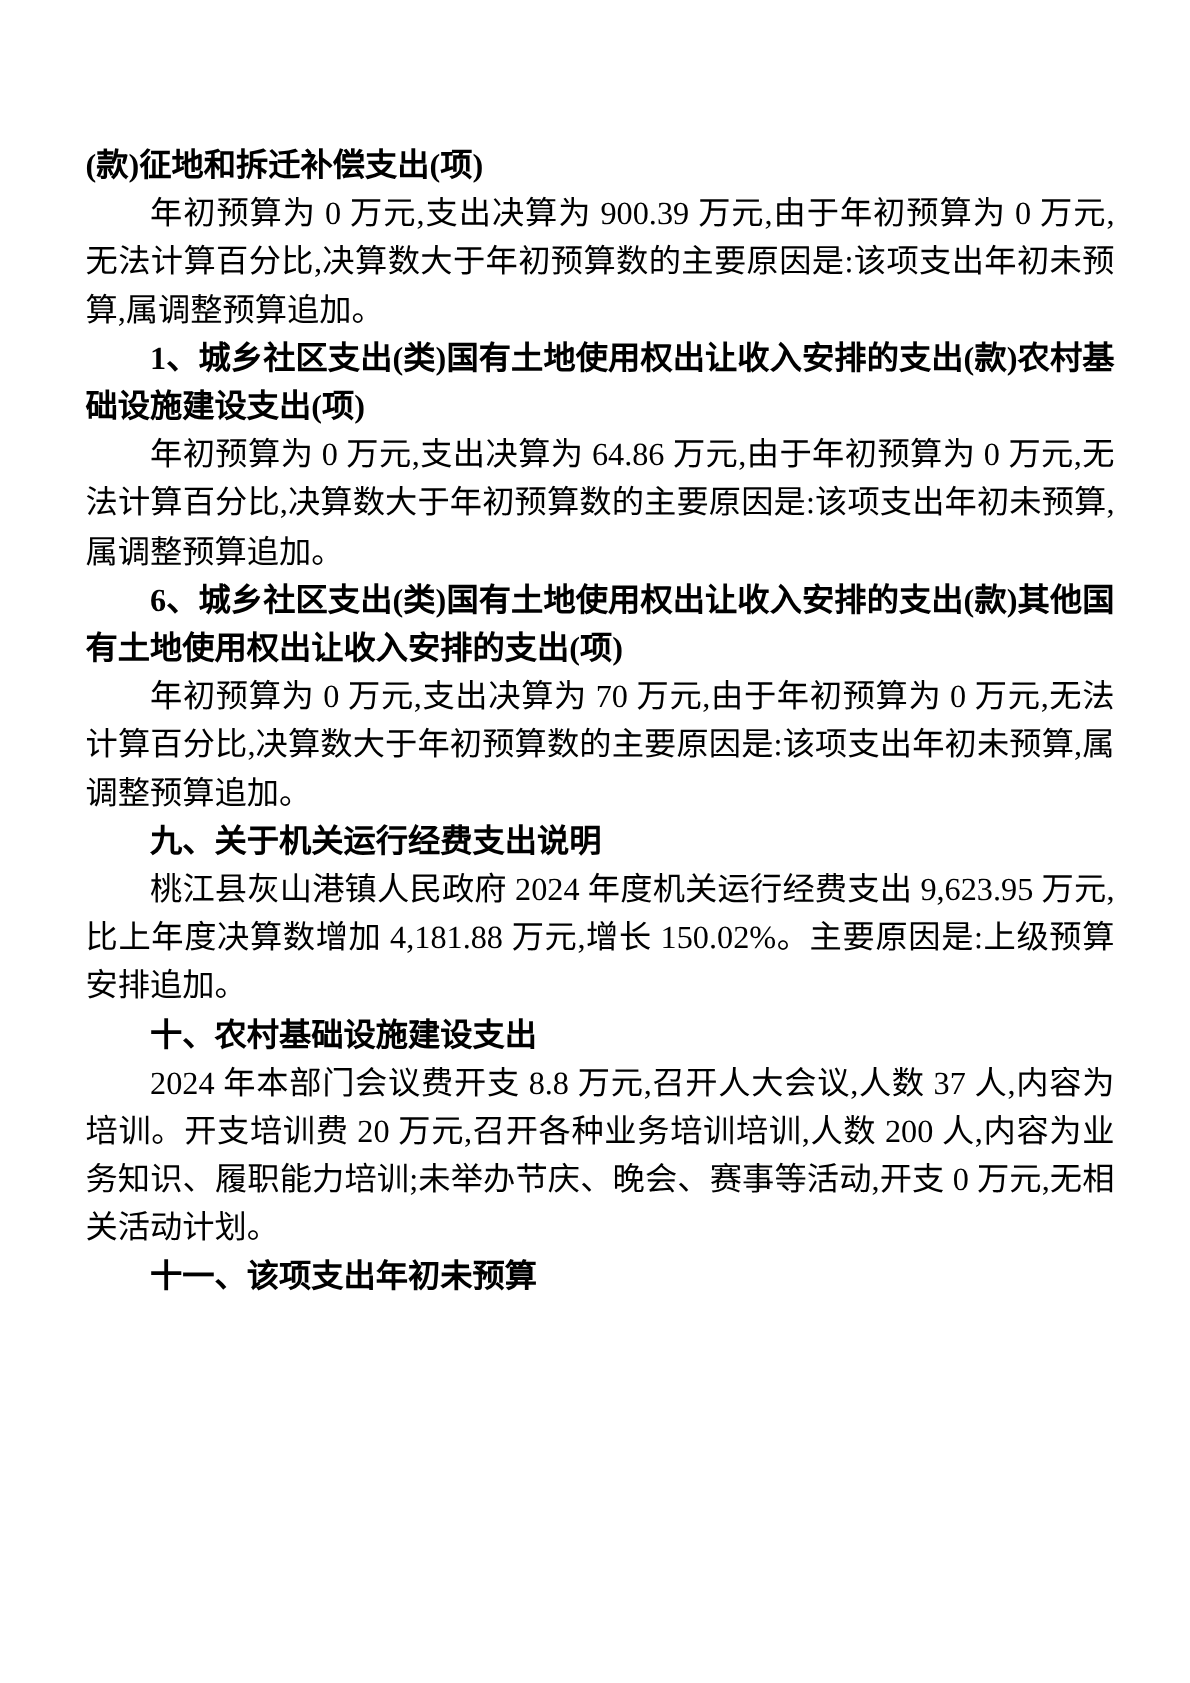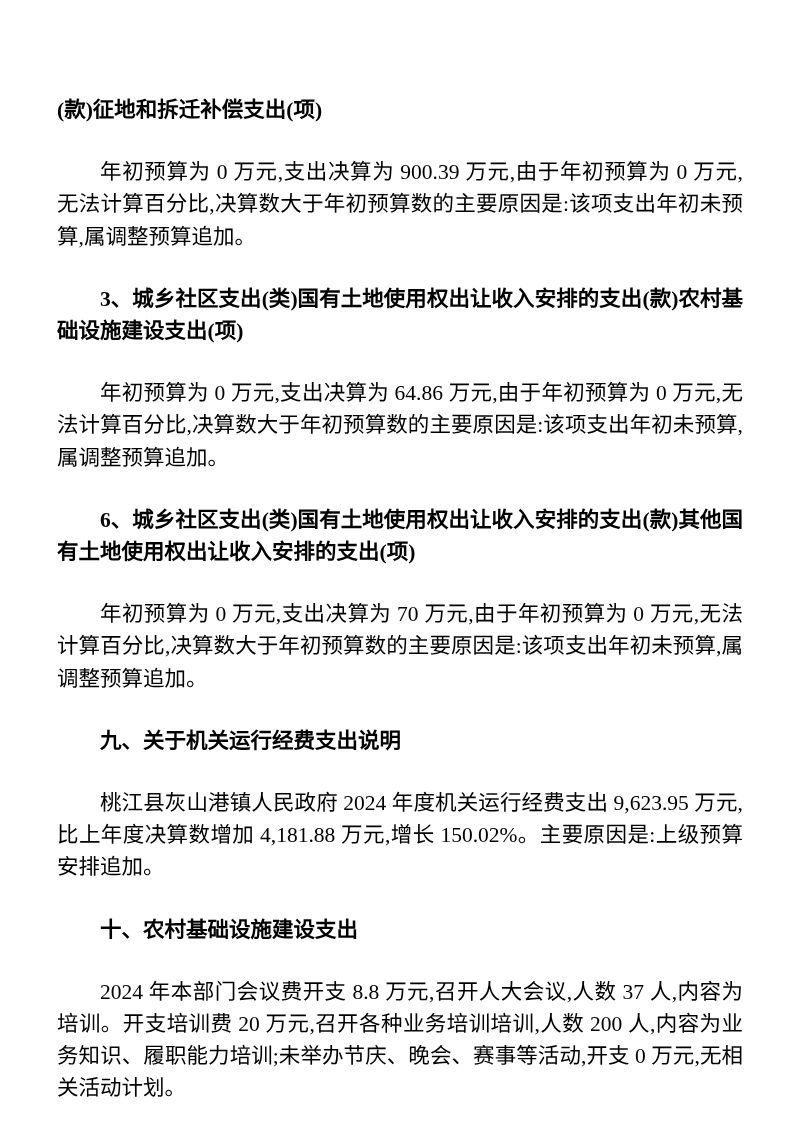"年初预算为 0 万元,支出决算为 900.39 万元,由于年初预算为" p.block.indent { margin-top: 30px -> none }
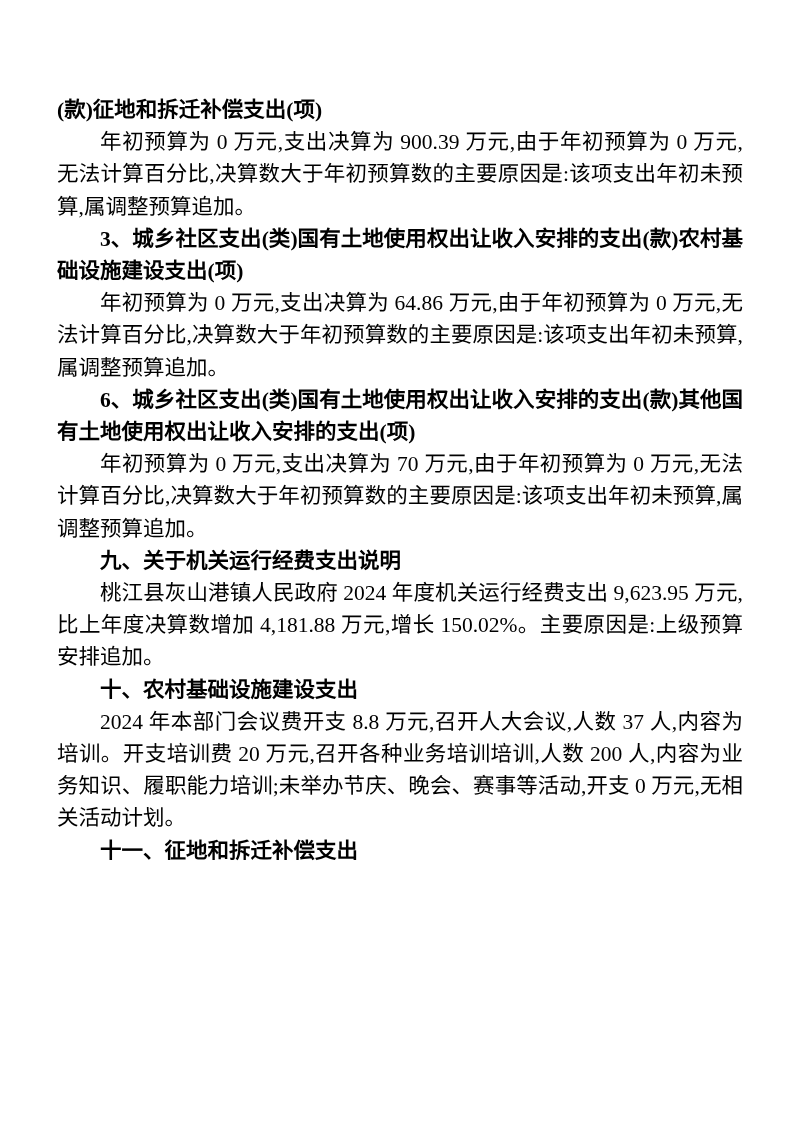"3、城乡社区支出(类)国有土地使用权出让收入安排的支出(款)农村基础设施建设支出" p.block { text: 3 -> 1 }
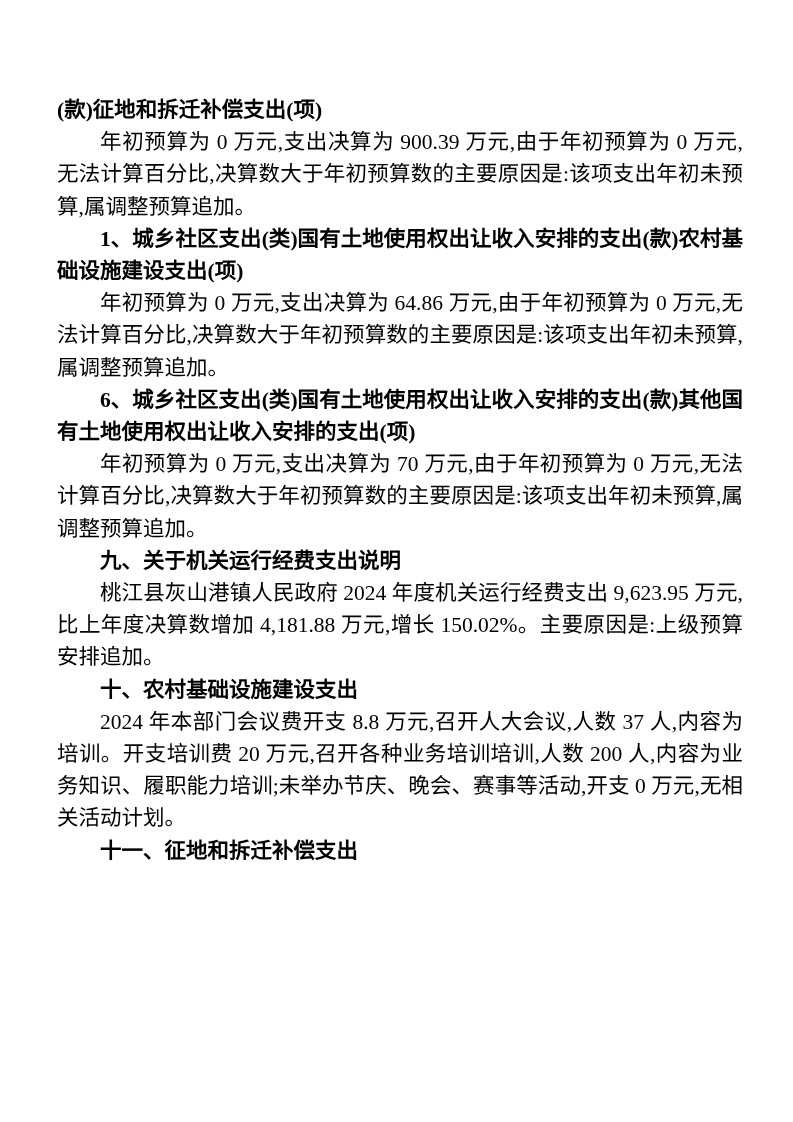"十一、征地和拆迁补偿支出" p.block { text: 征地和拆迁补偿支出 -> 该项支出年初未预算 }
